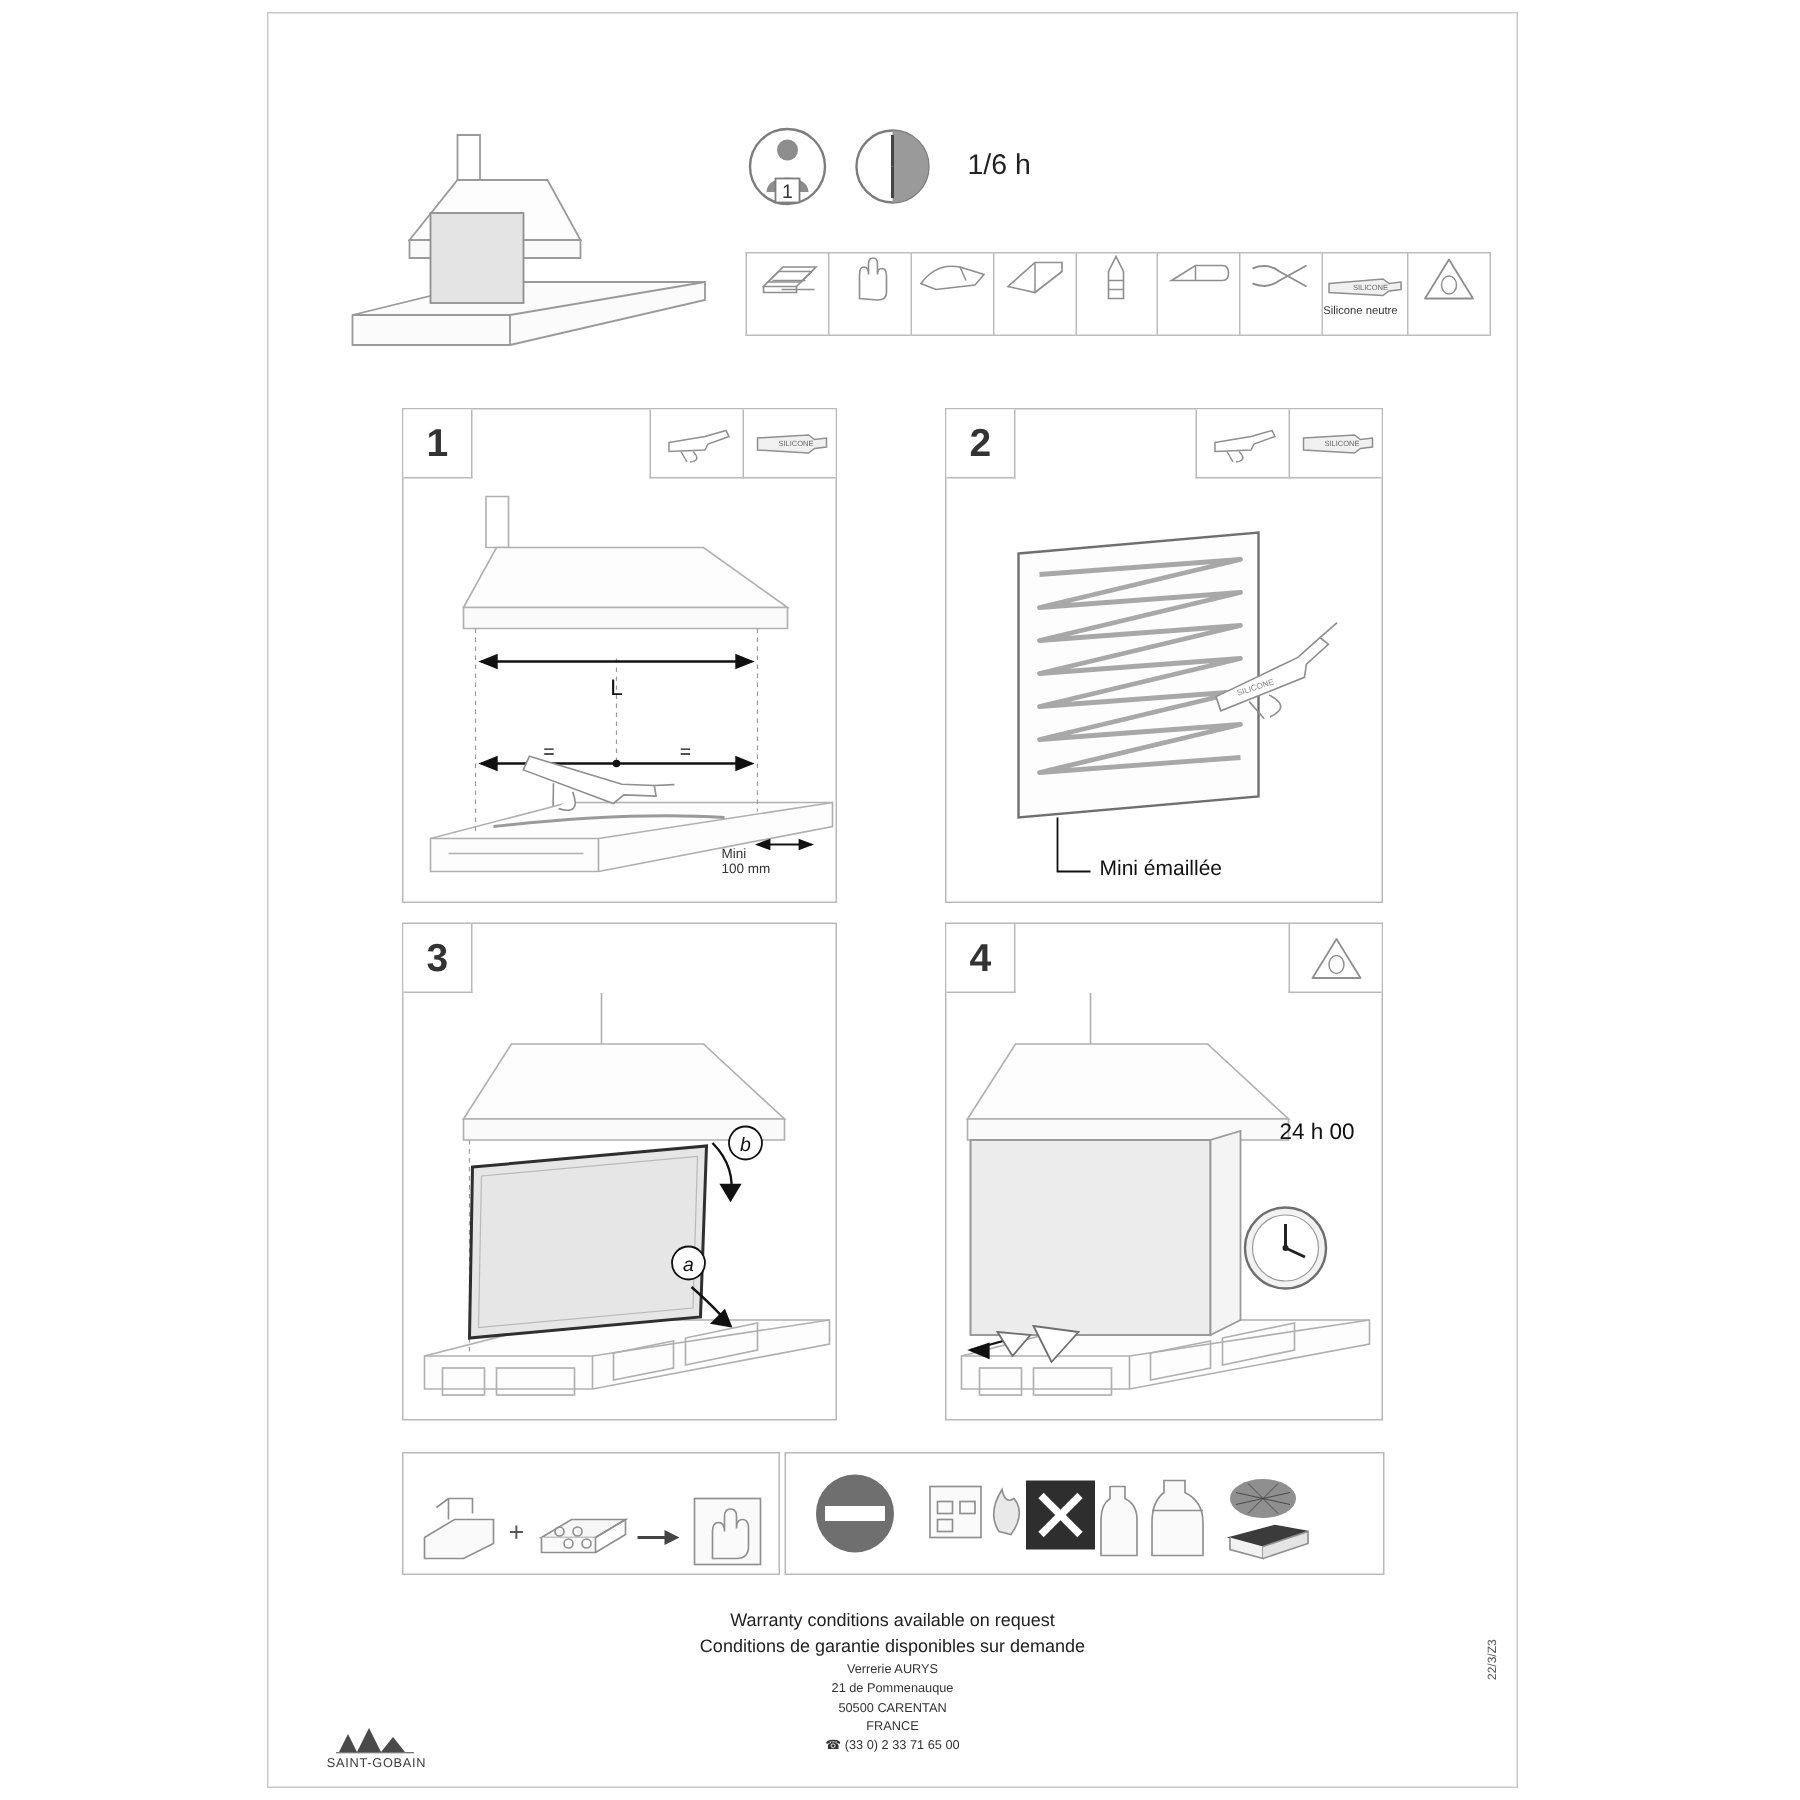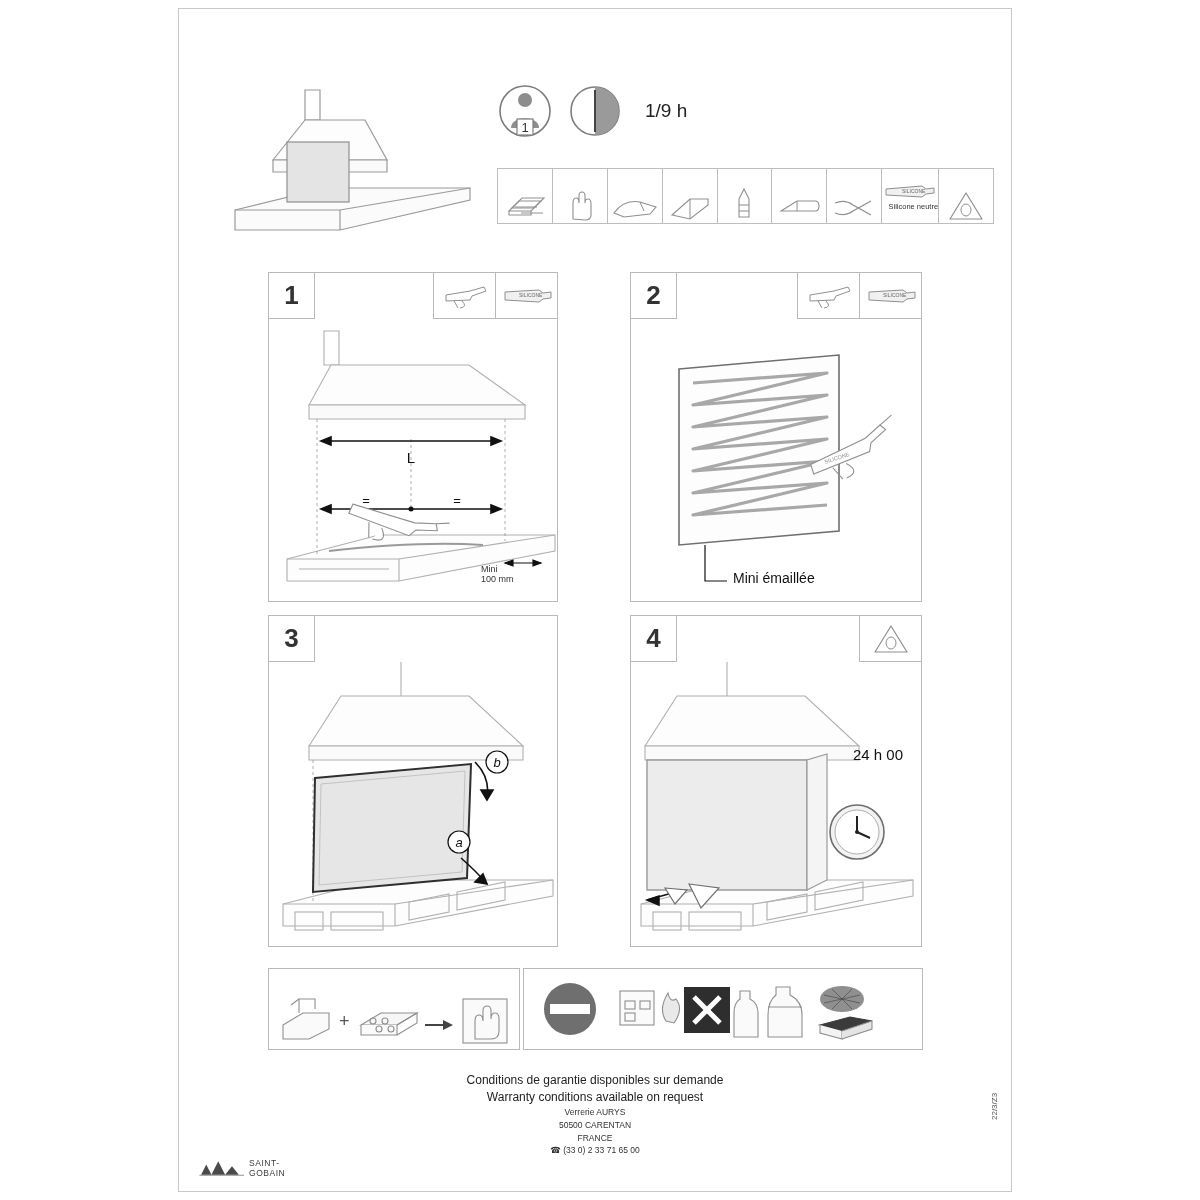"1/9 h" span.time-label { text: 1/9 -> 1/6 }
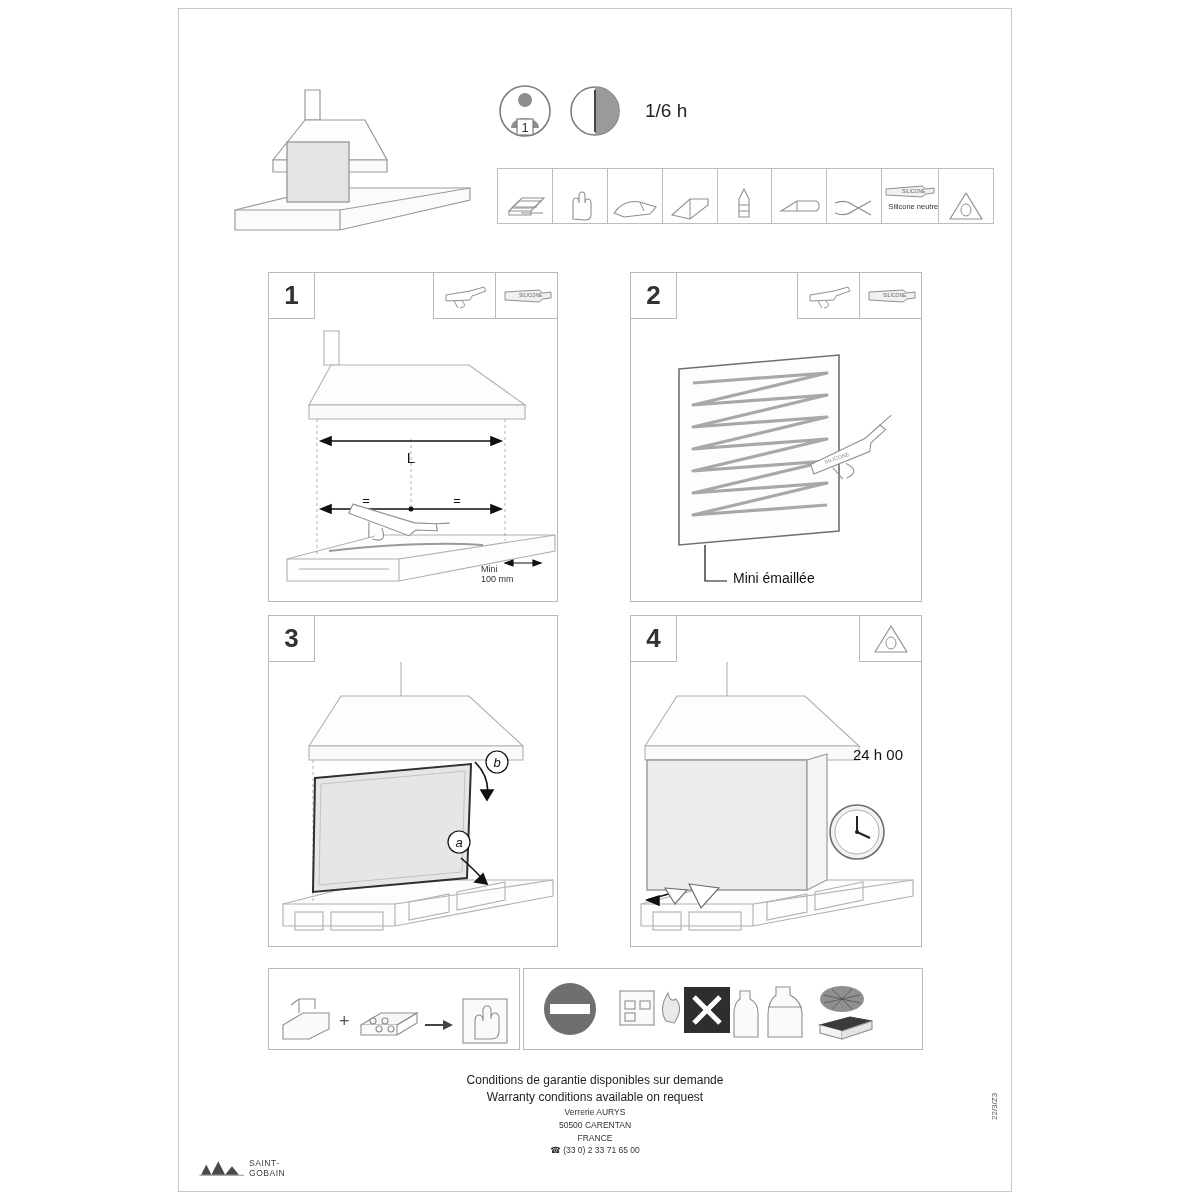"Silicone neutre" .picto { align-items: flex-end -> flex-start }
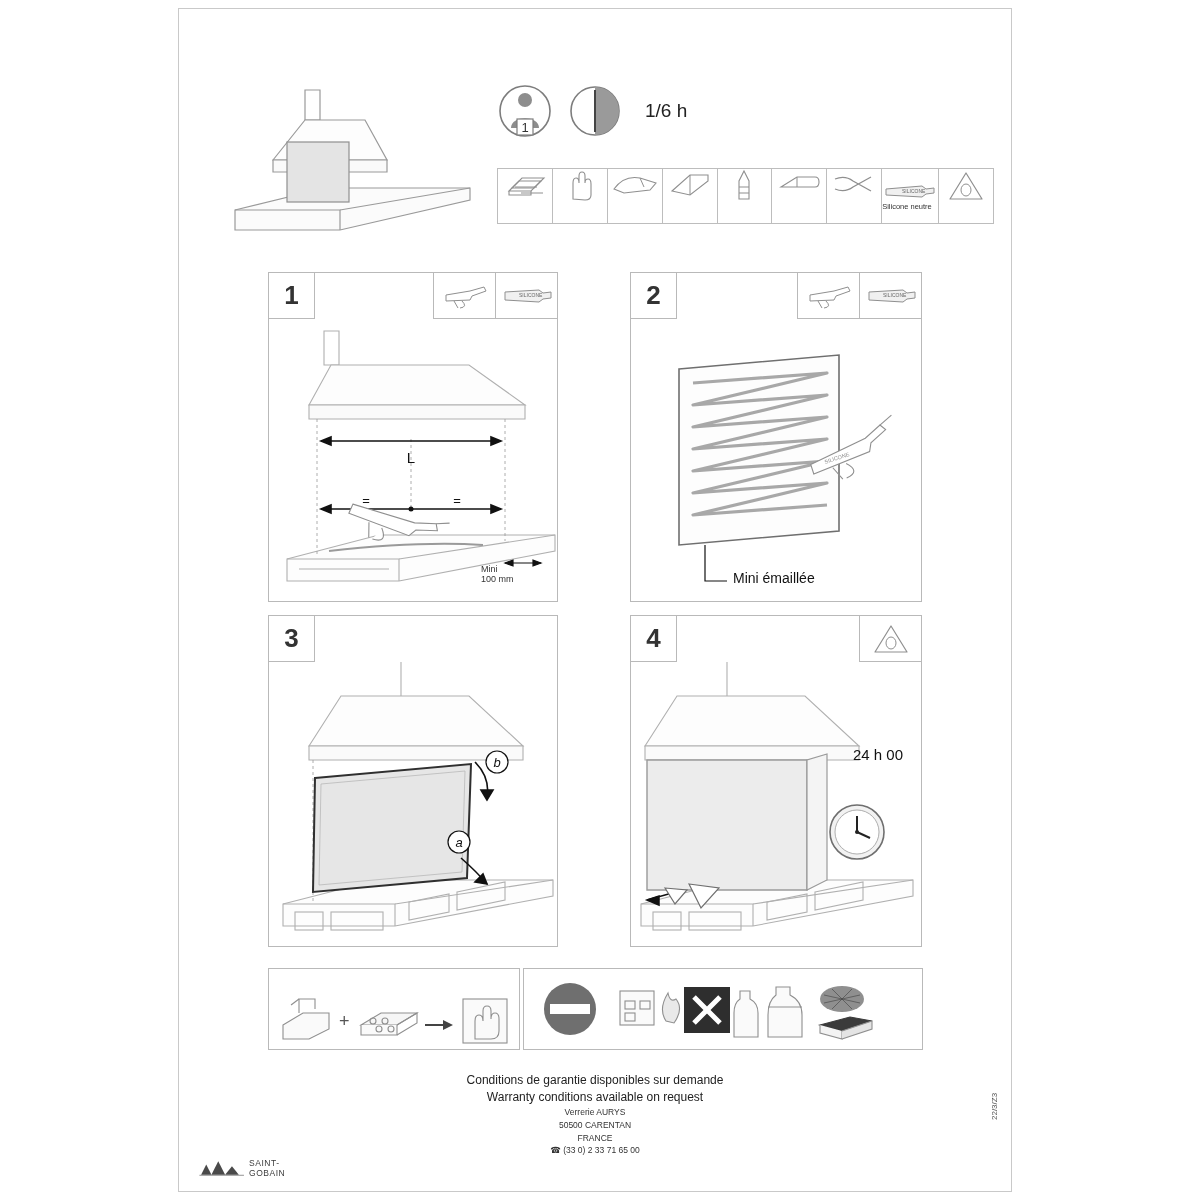"Conditions de garantie disponibles sur" div { order: before "Warranty conditions available on request" -> after "Warranty conditions available on request" }
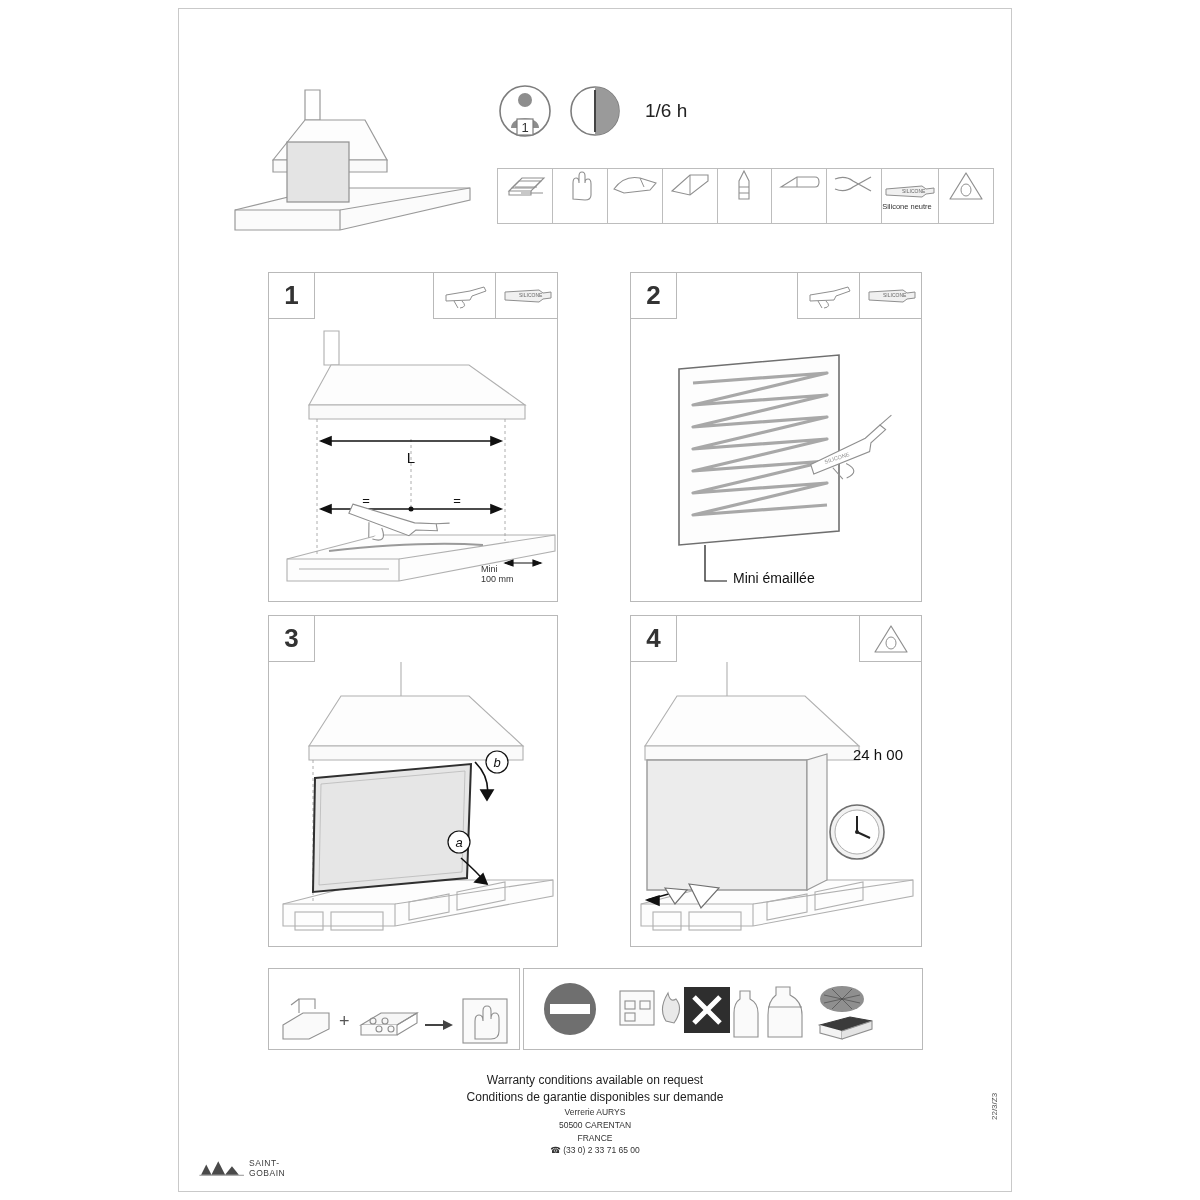"21 de Pommenauque" div { html: none -> <div>21 de Pommenauque</div> }
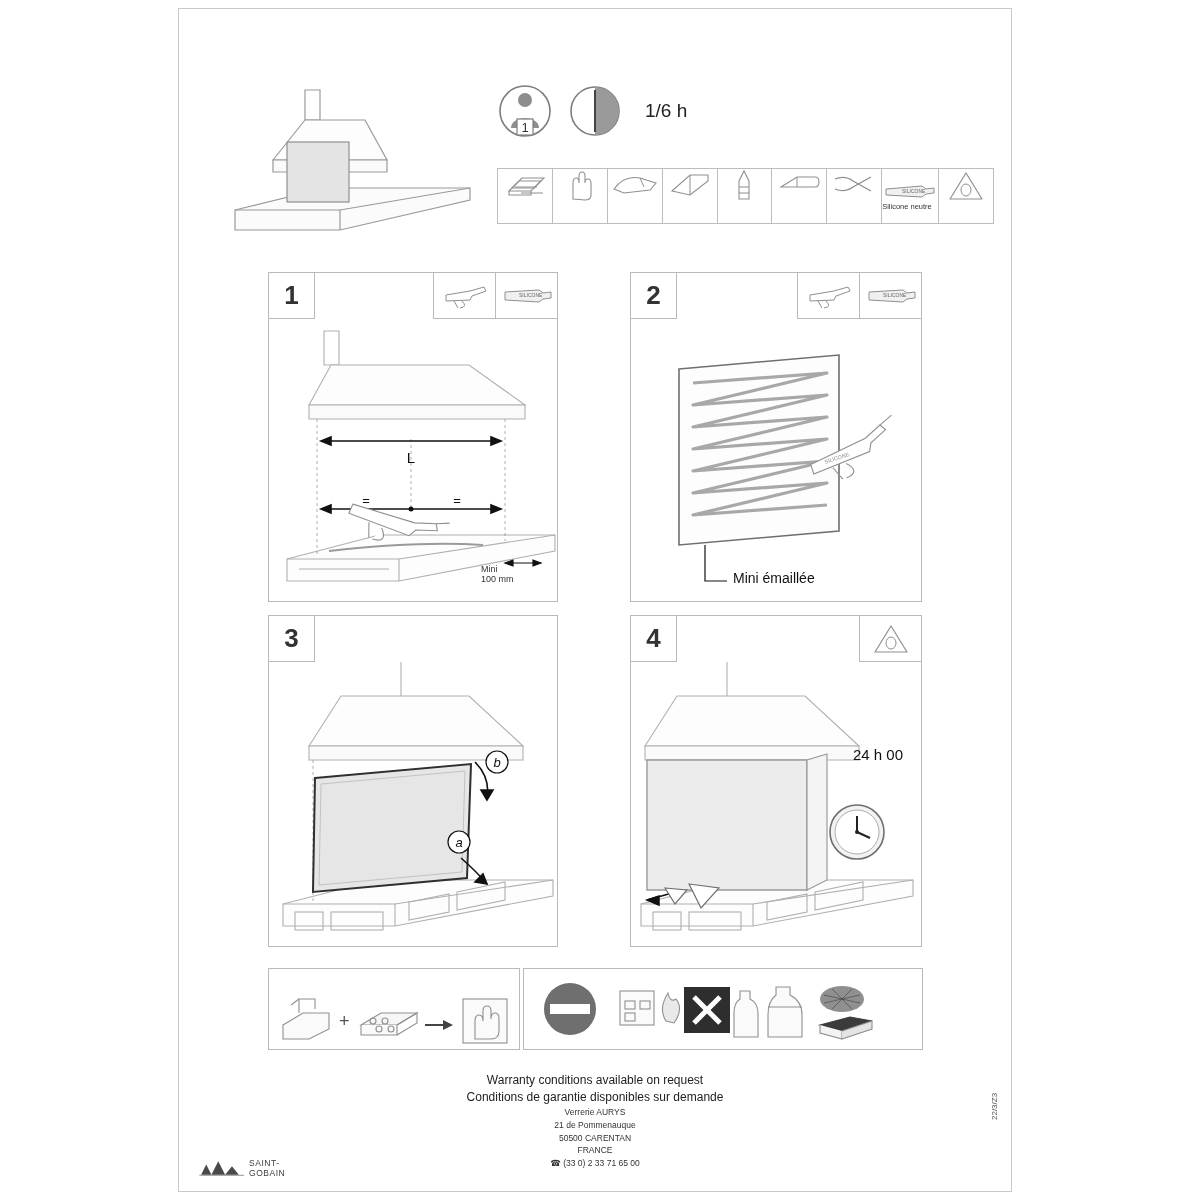"SAINT-GOBAIN" .logo { flex-direction: row -> column }
